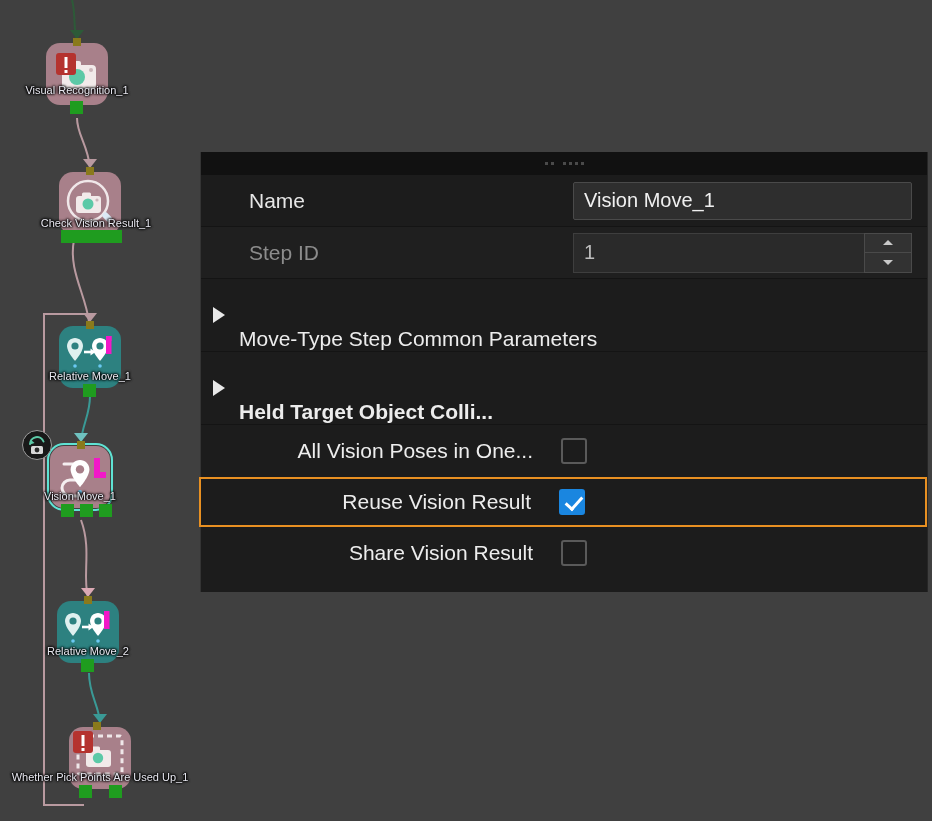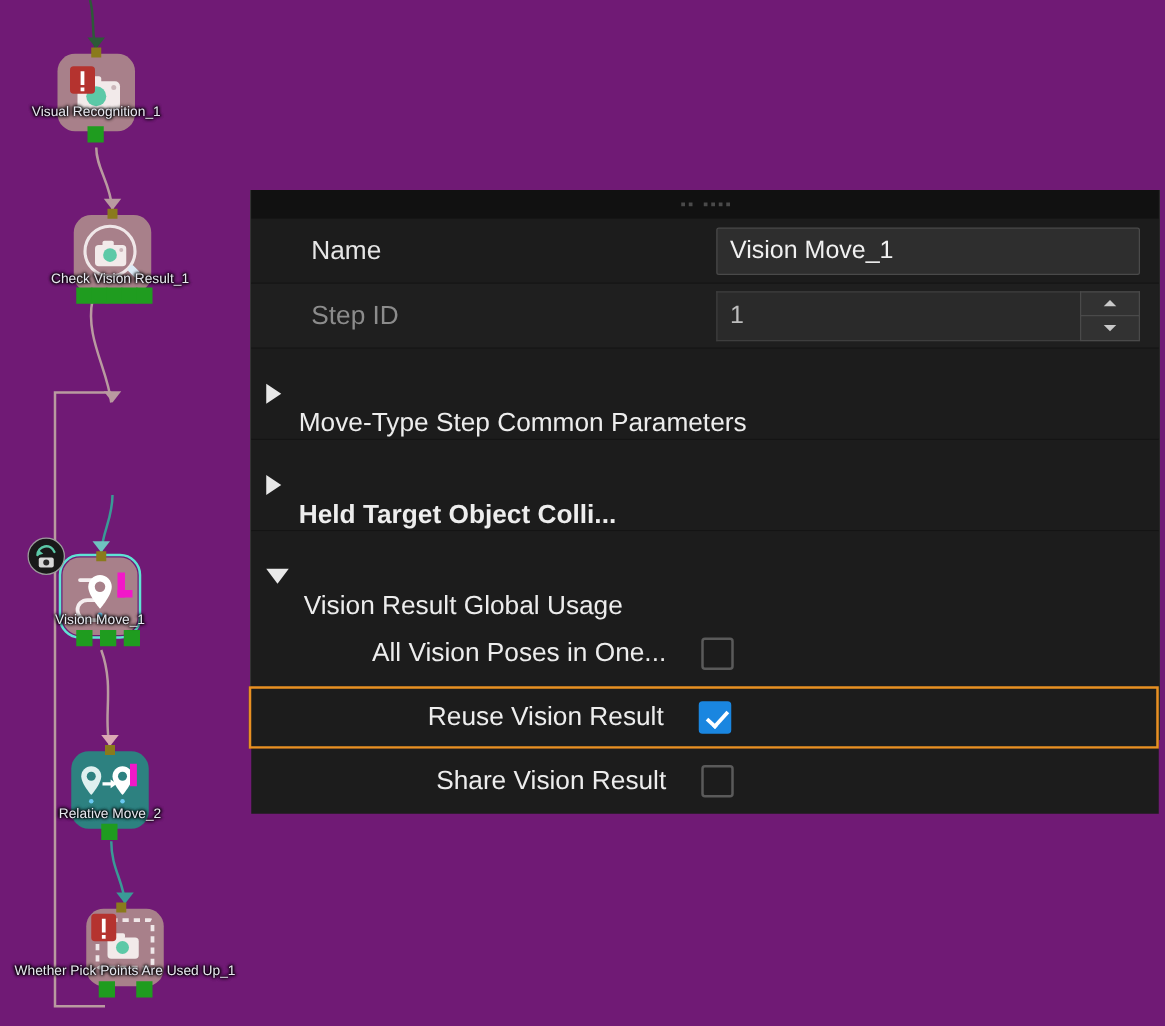"Visual Recognition_1" #app { background: #701a75 -> #404040 }
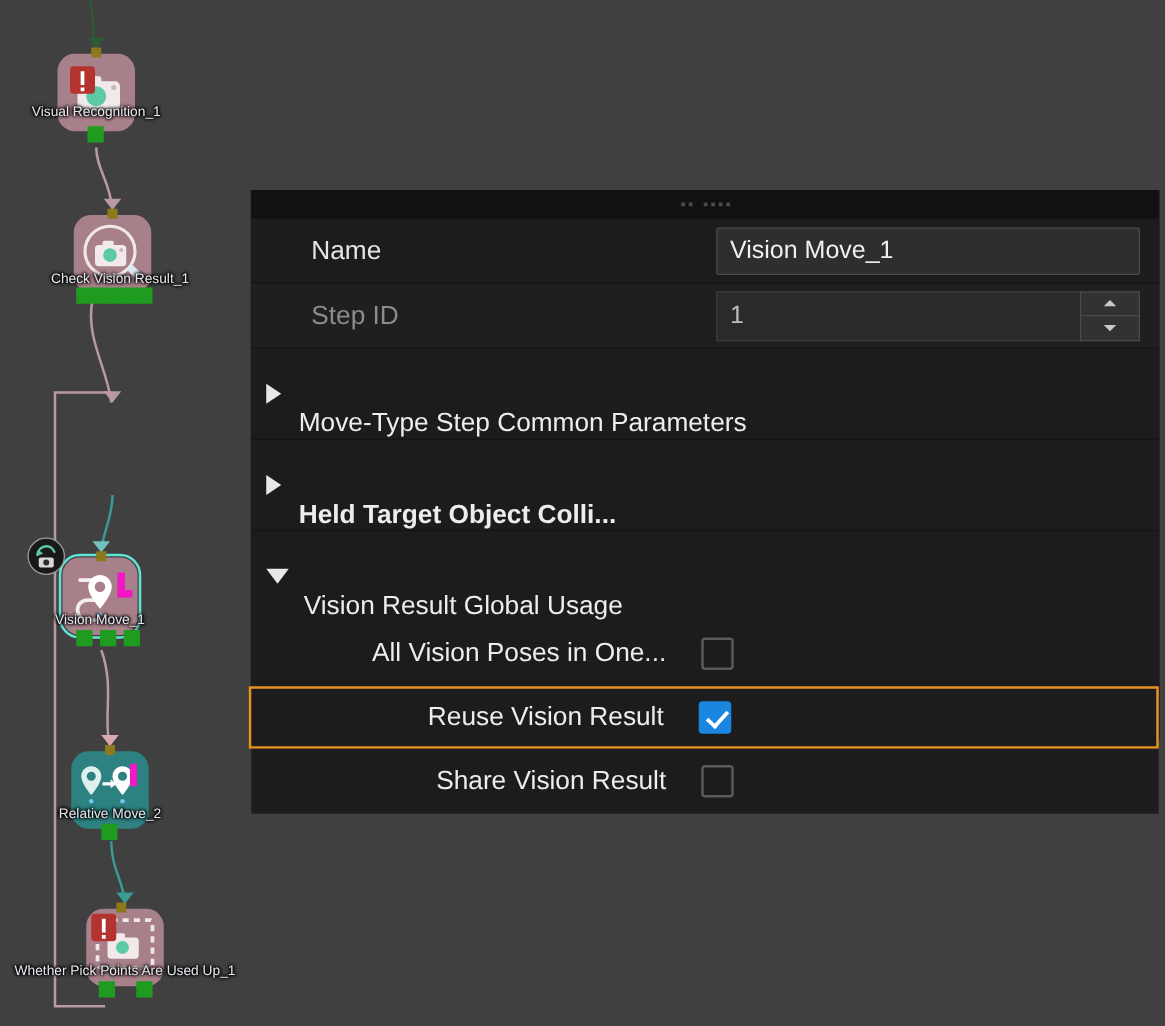"Relative Move_1" div.node { html: none -> <div> <div></div> <div> <svg> <path></path> <circle></circle> <circle></circle> <path></path> <circle></circle> <circle></circle> <path></path> <path></path> <rect></rect> <rect></rect> </svg> </div> <div></div> <div>Relative Move_1</div> </div> }
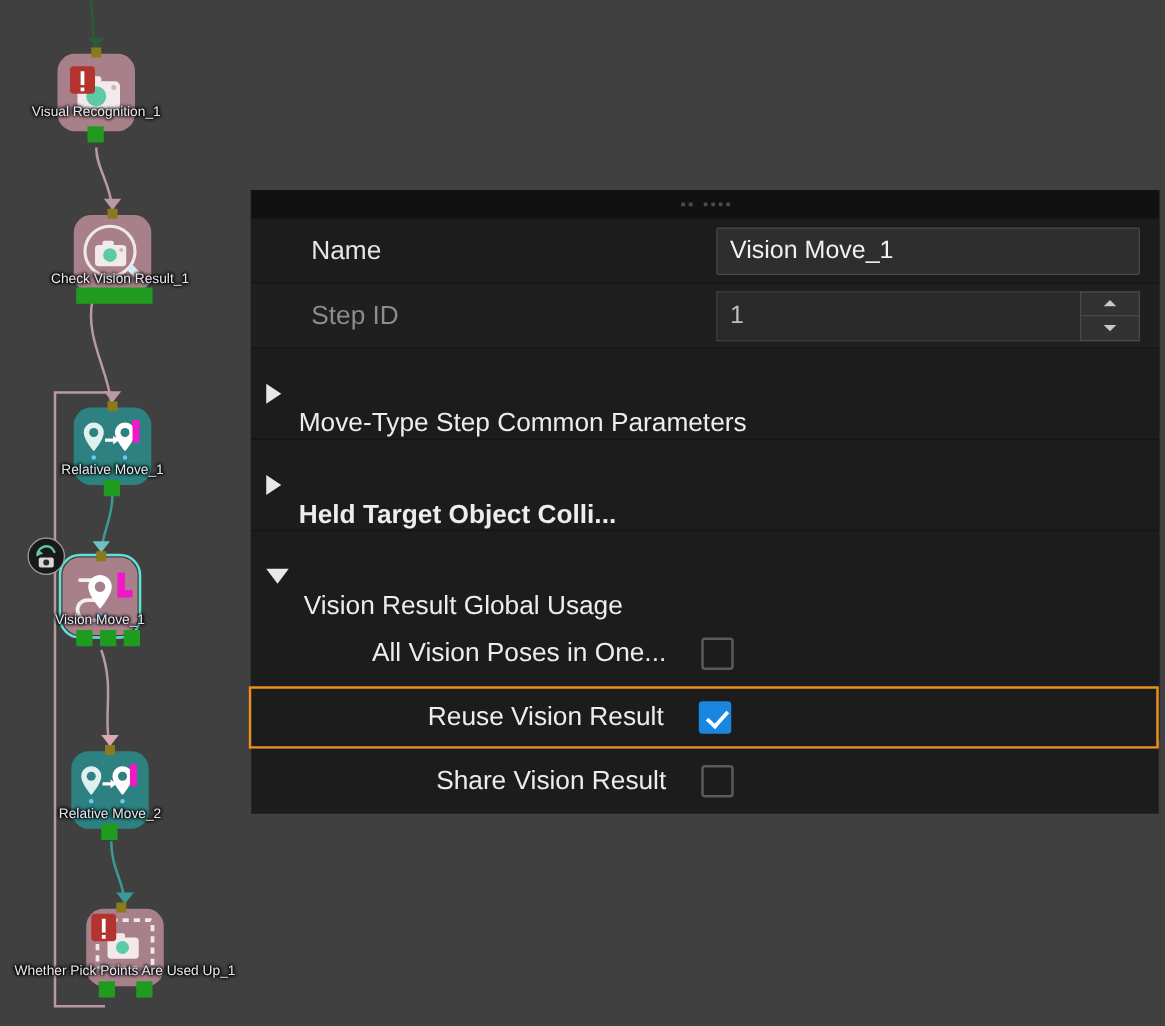"Vision Result Global Usage" div.srow { html: <div> <span></span> <span>Vision Result Global Usage</span> </div> -> none }
